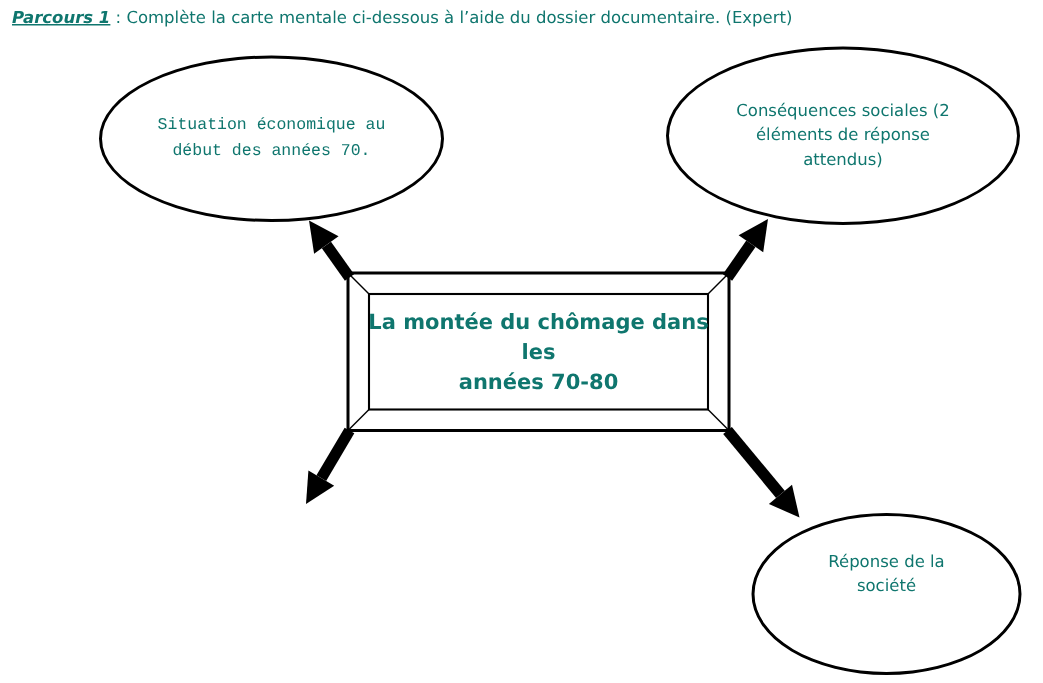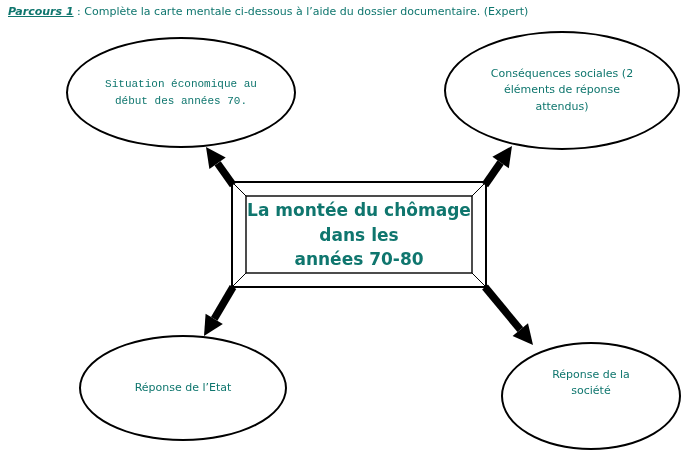"La montée du chômage dans" .center-label { font-size: 17px -> 14px }
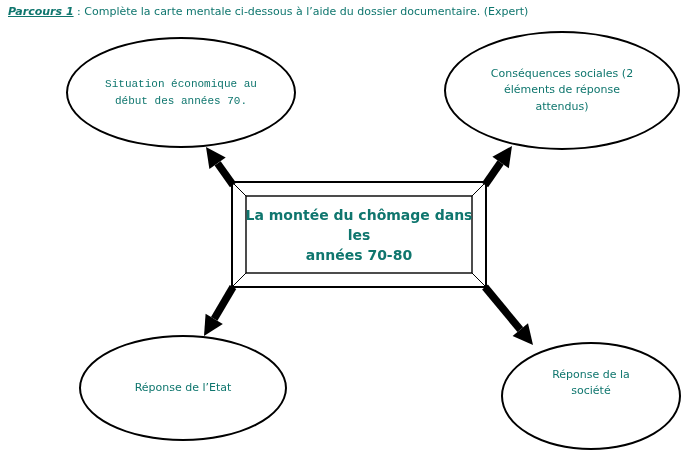"Réponse de l’Etat" div.node { html: <div>Réponse de l’Etat</div> -> none }
